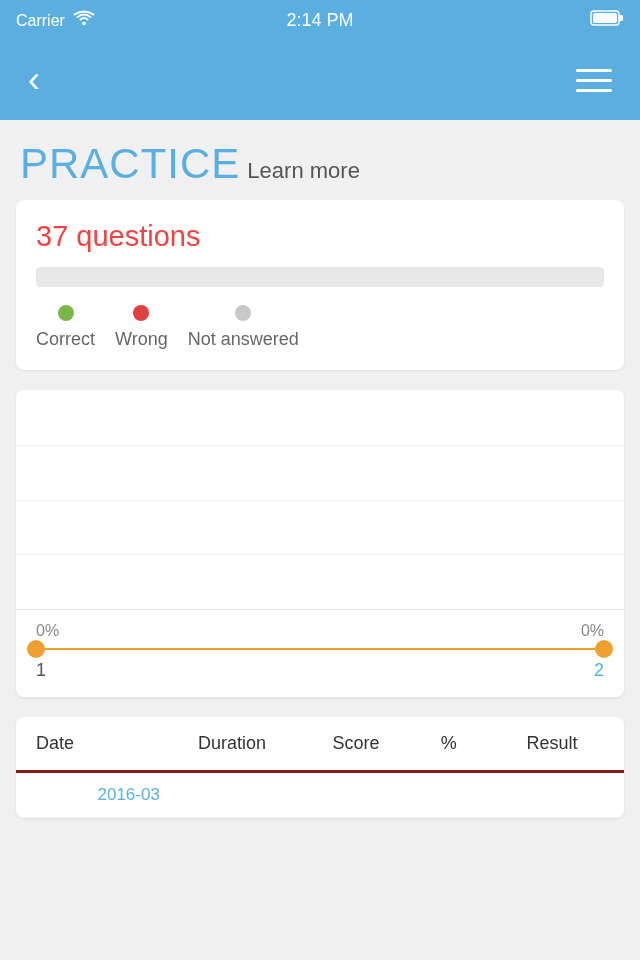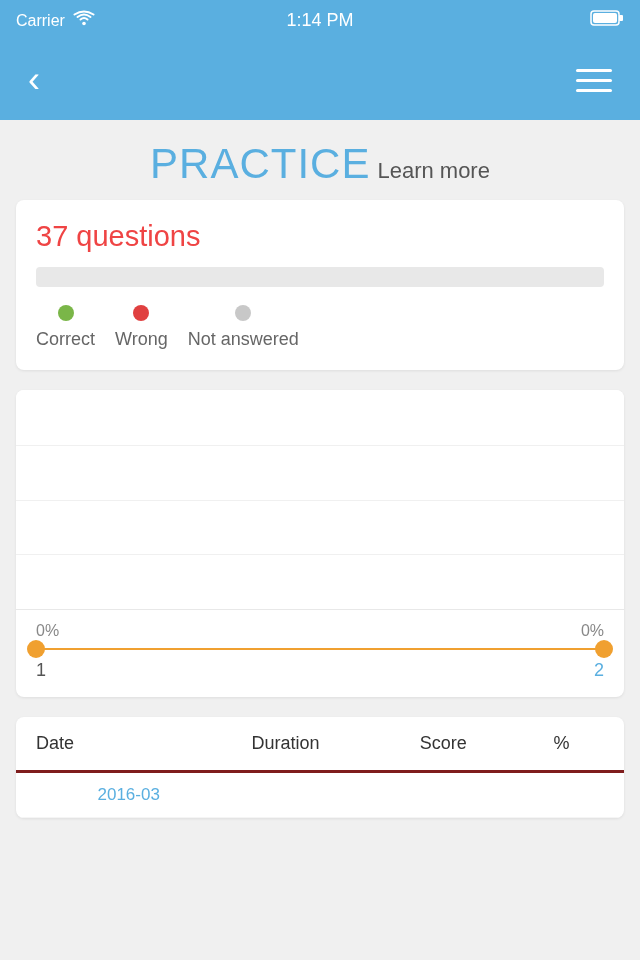"1:14 PM" div.status-bar-center { text: 1:14 -> 2:14 }
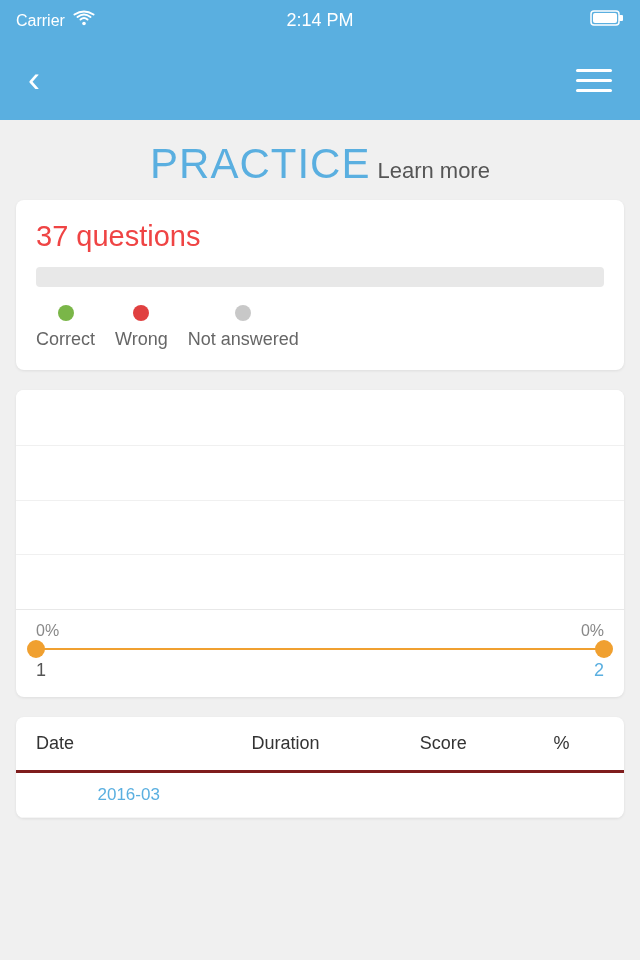"PRACTICE" .page-header { justify-content: center -> none }
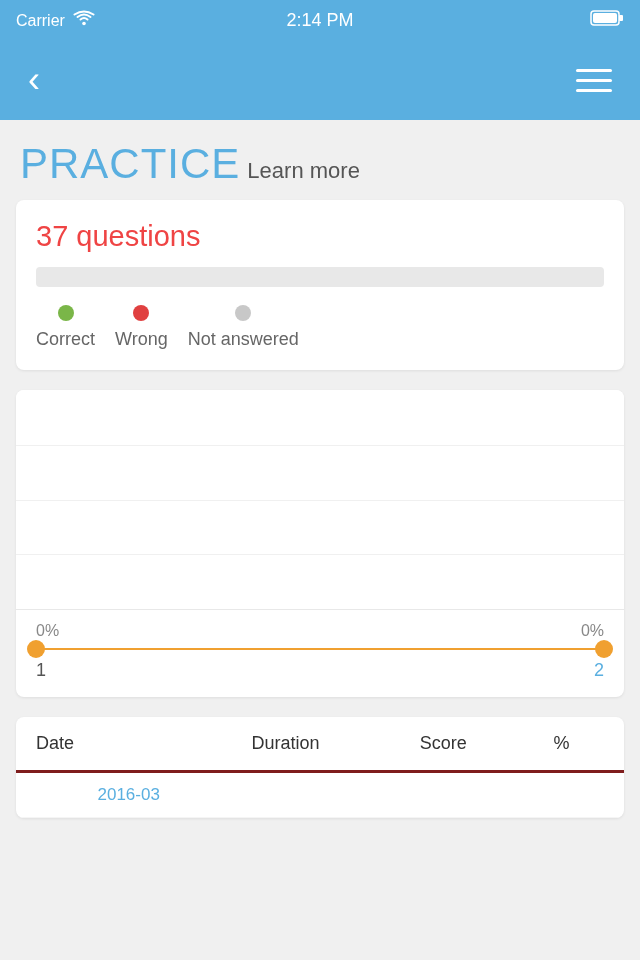"Result" div.table-col-header { html: none -> <div>Result</div> }
